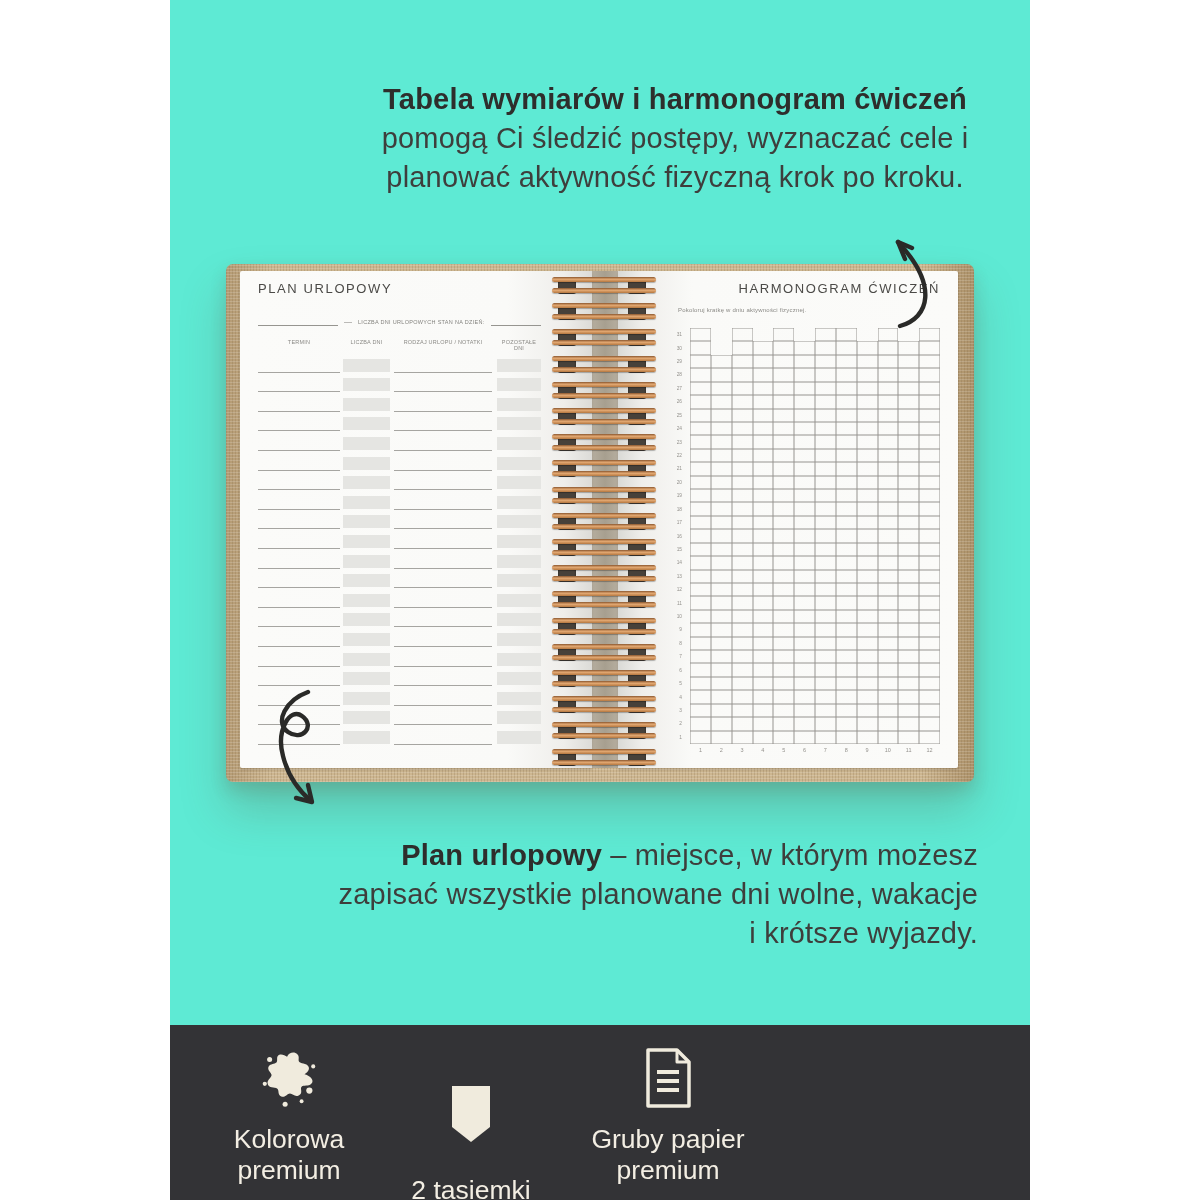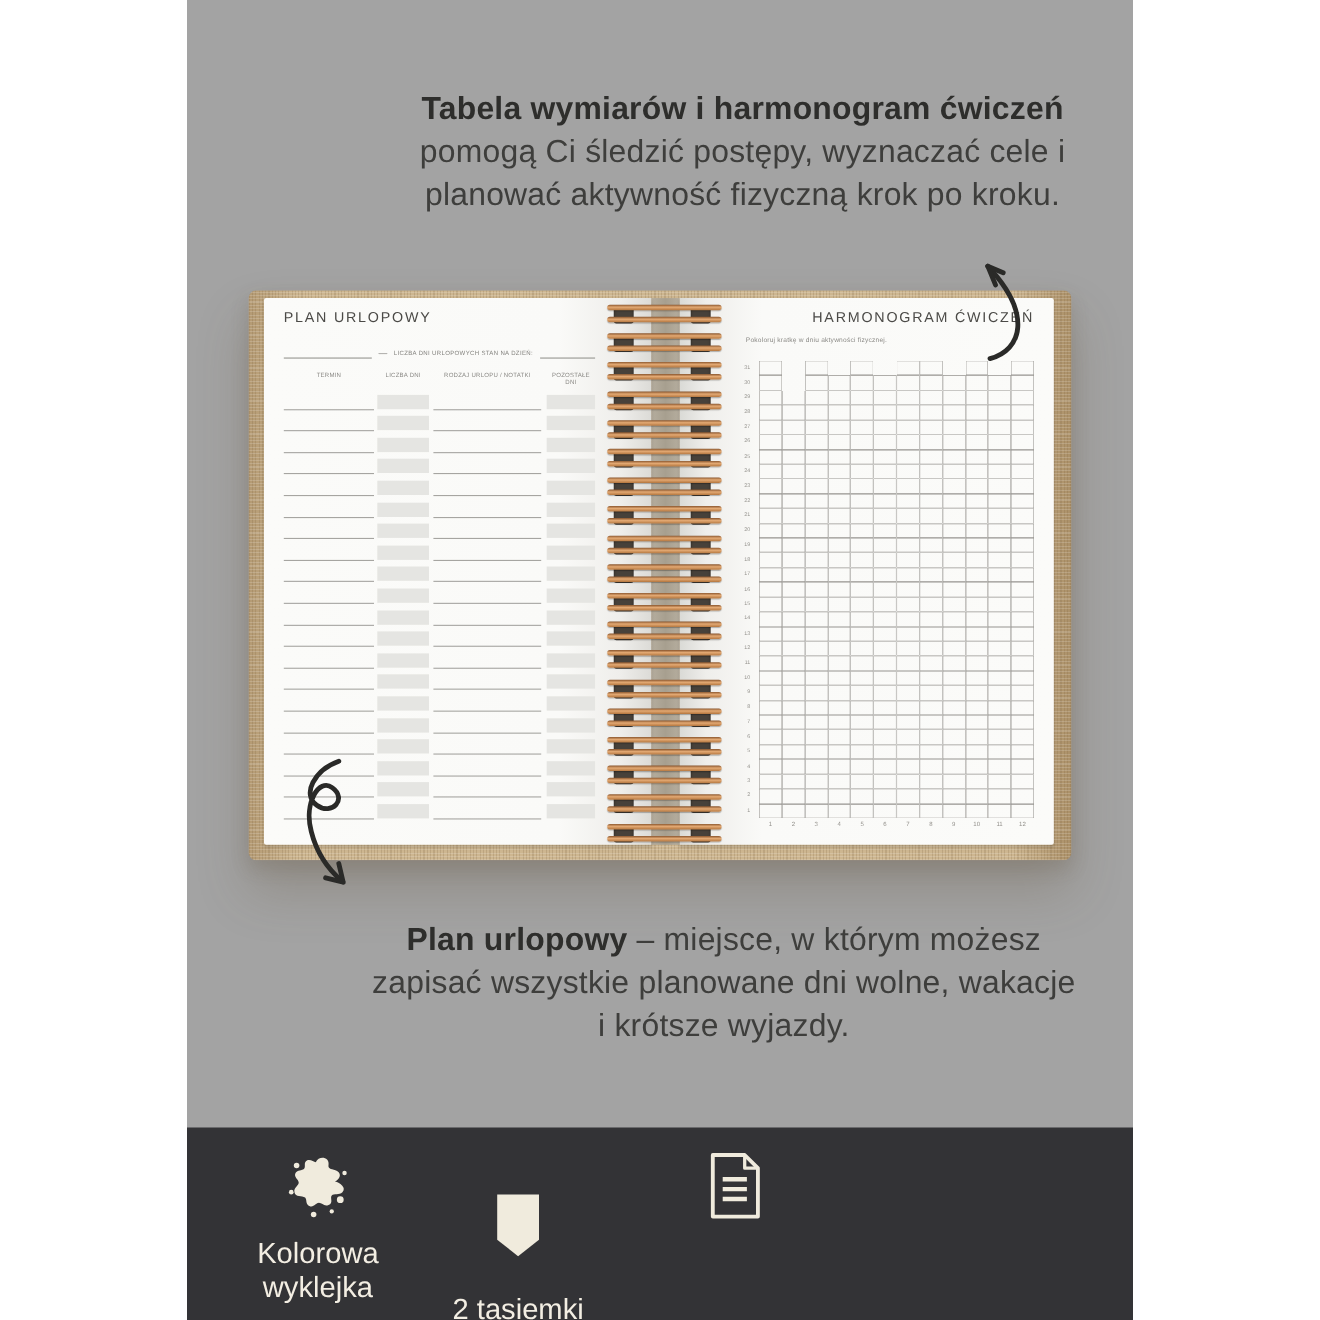"Tabela wymiarów i harmonogram ćwiczeń" .strip { background: #a3a3a3 -> #5eead4 }
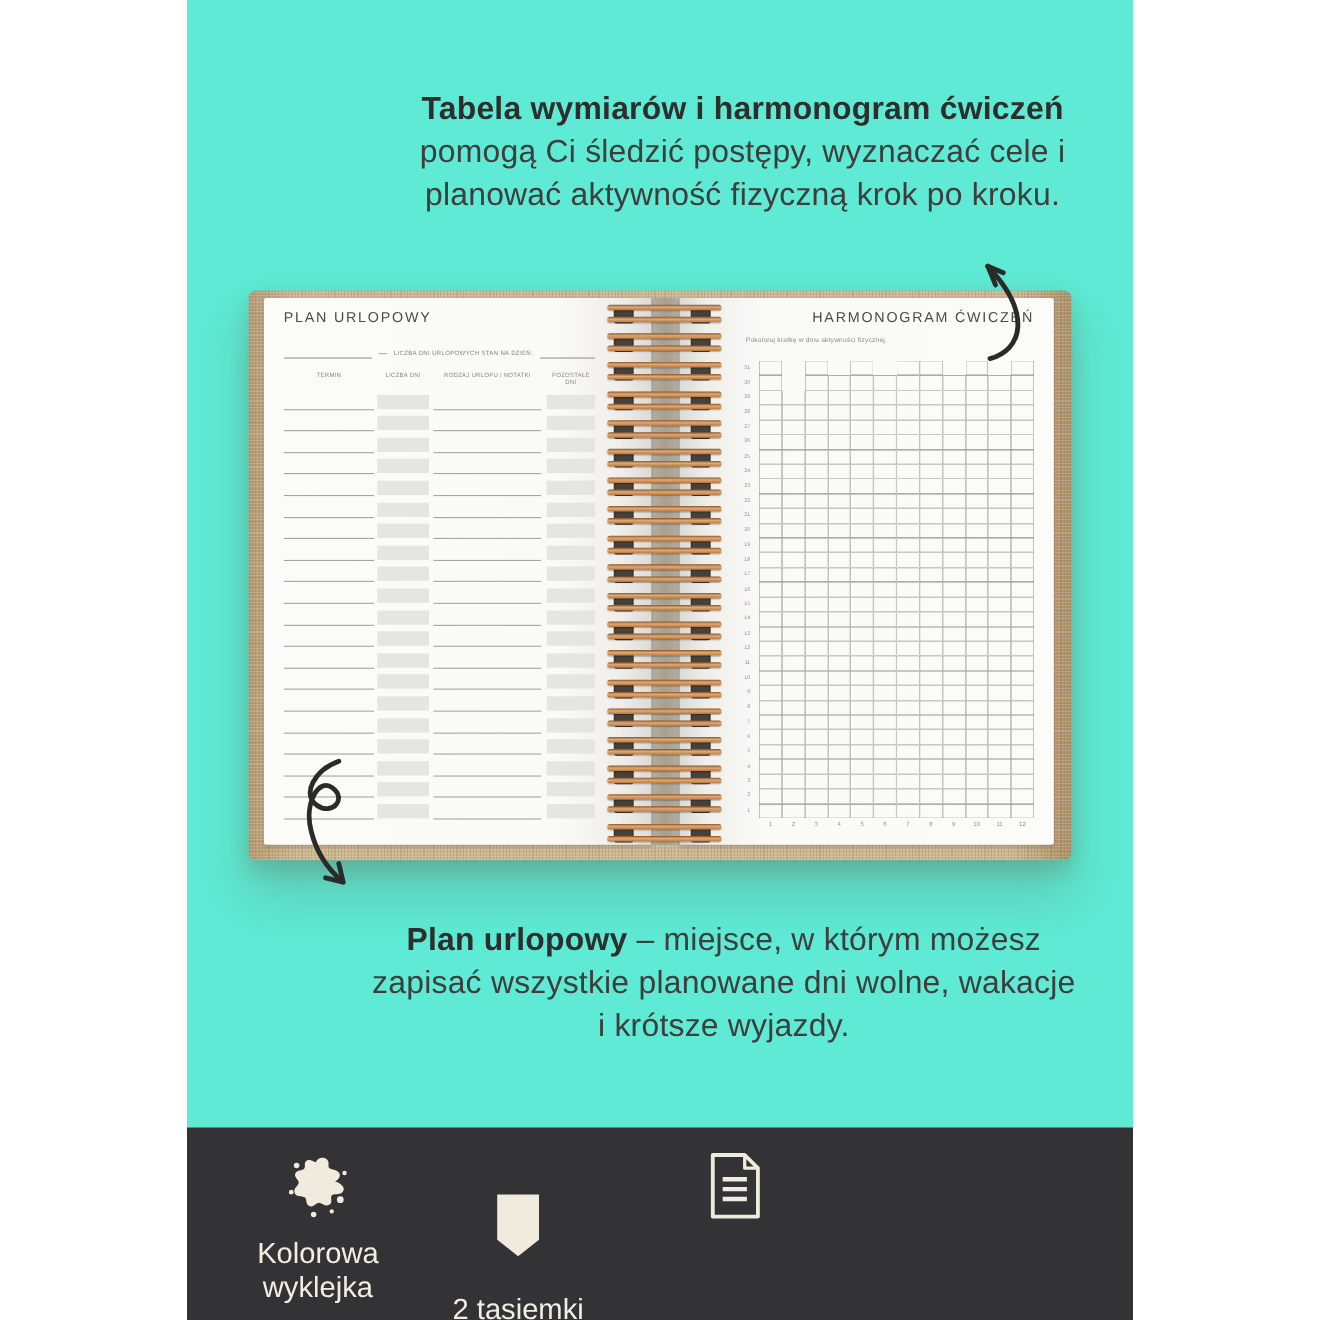"Plan urlopowy – miejsce, w" .plan-note { text-align: none -> right }
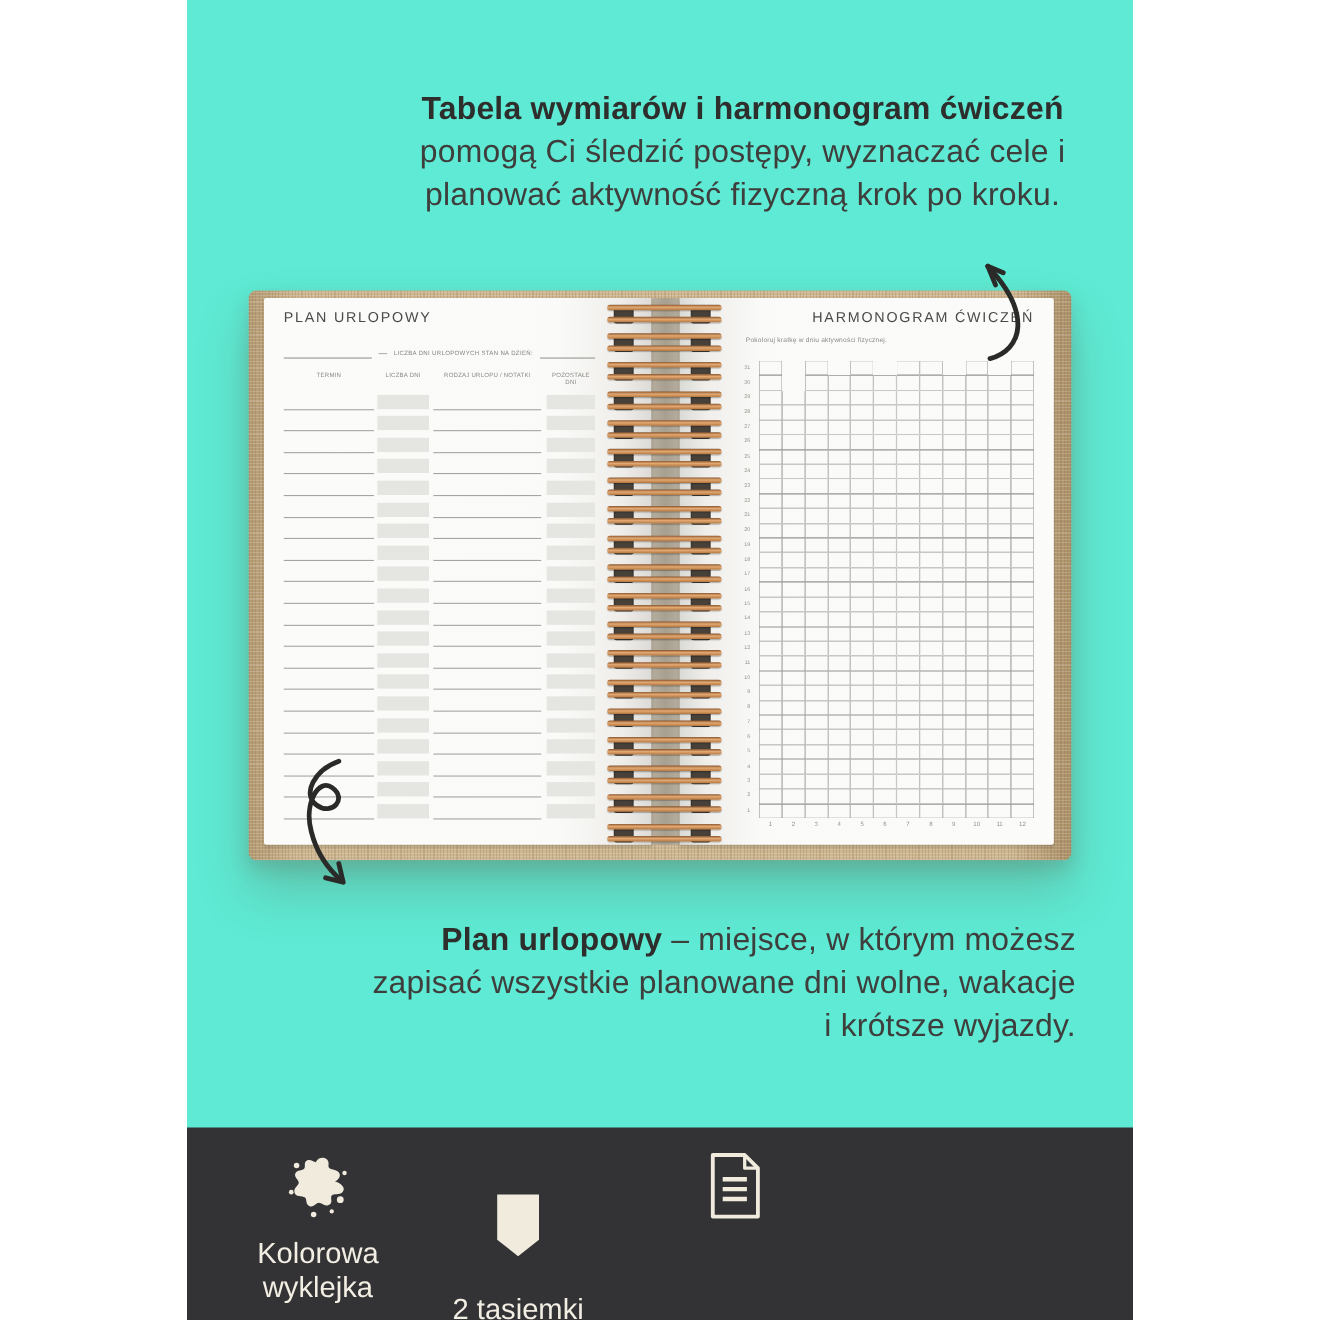"Kolorowa wyklejka" div.f-label { text: wyklejka -> premium }
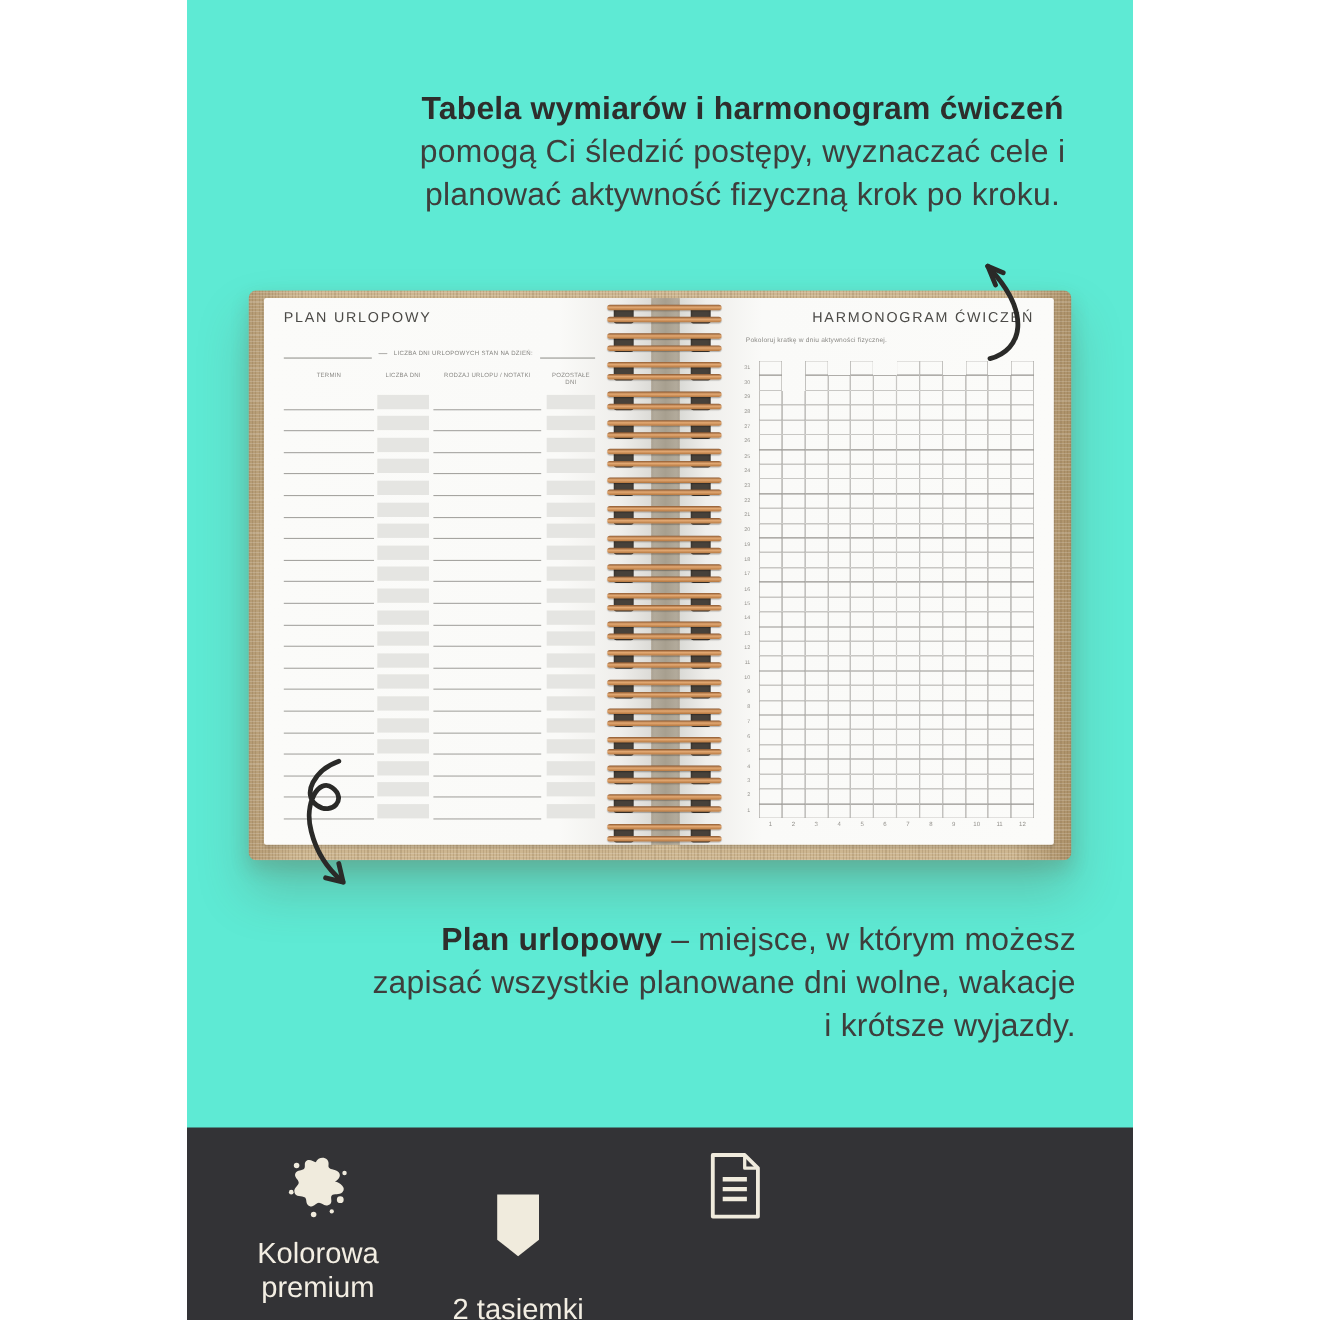"Gruby papier premium" div.f-label { html: none -> <div>Gruby papier premium</div> }
